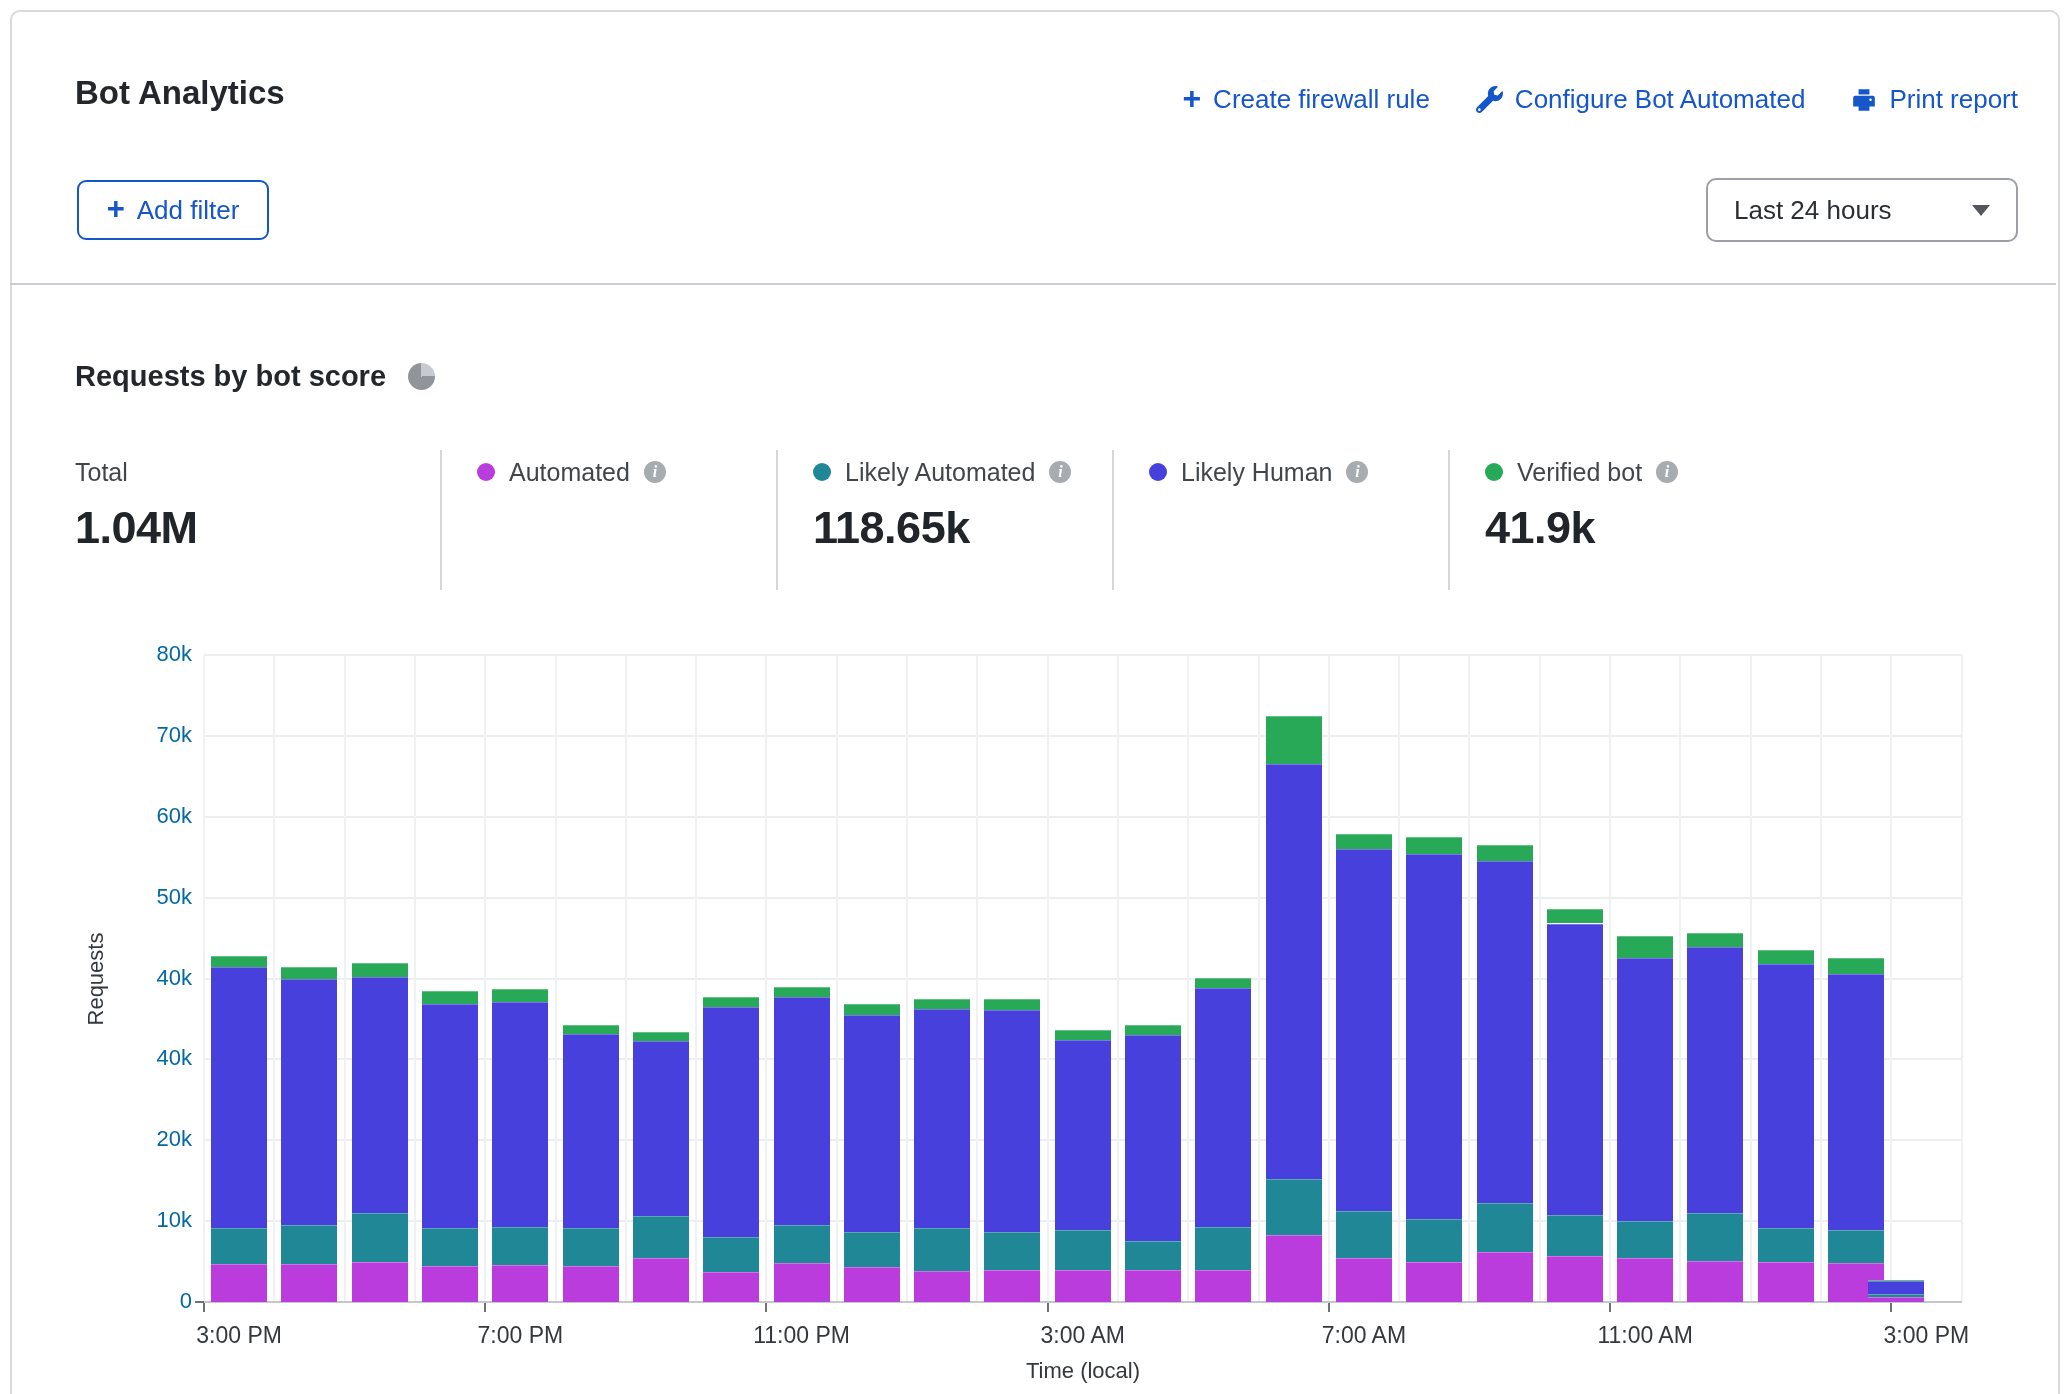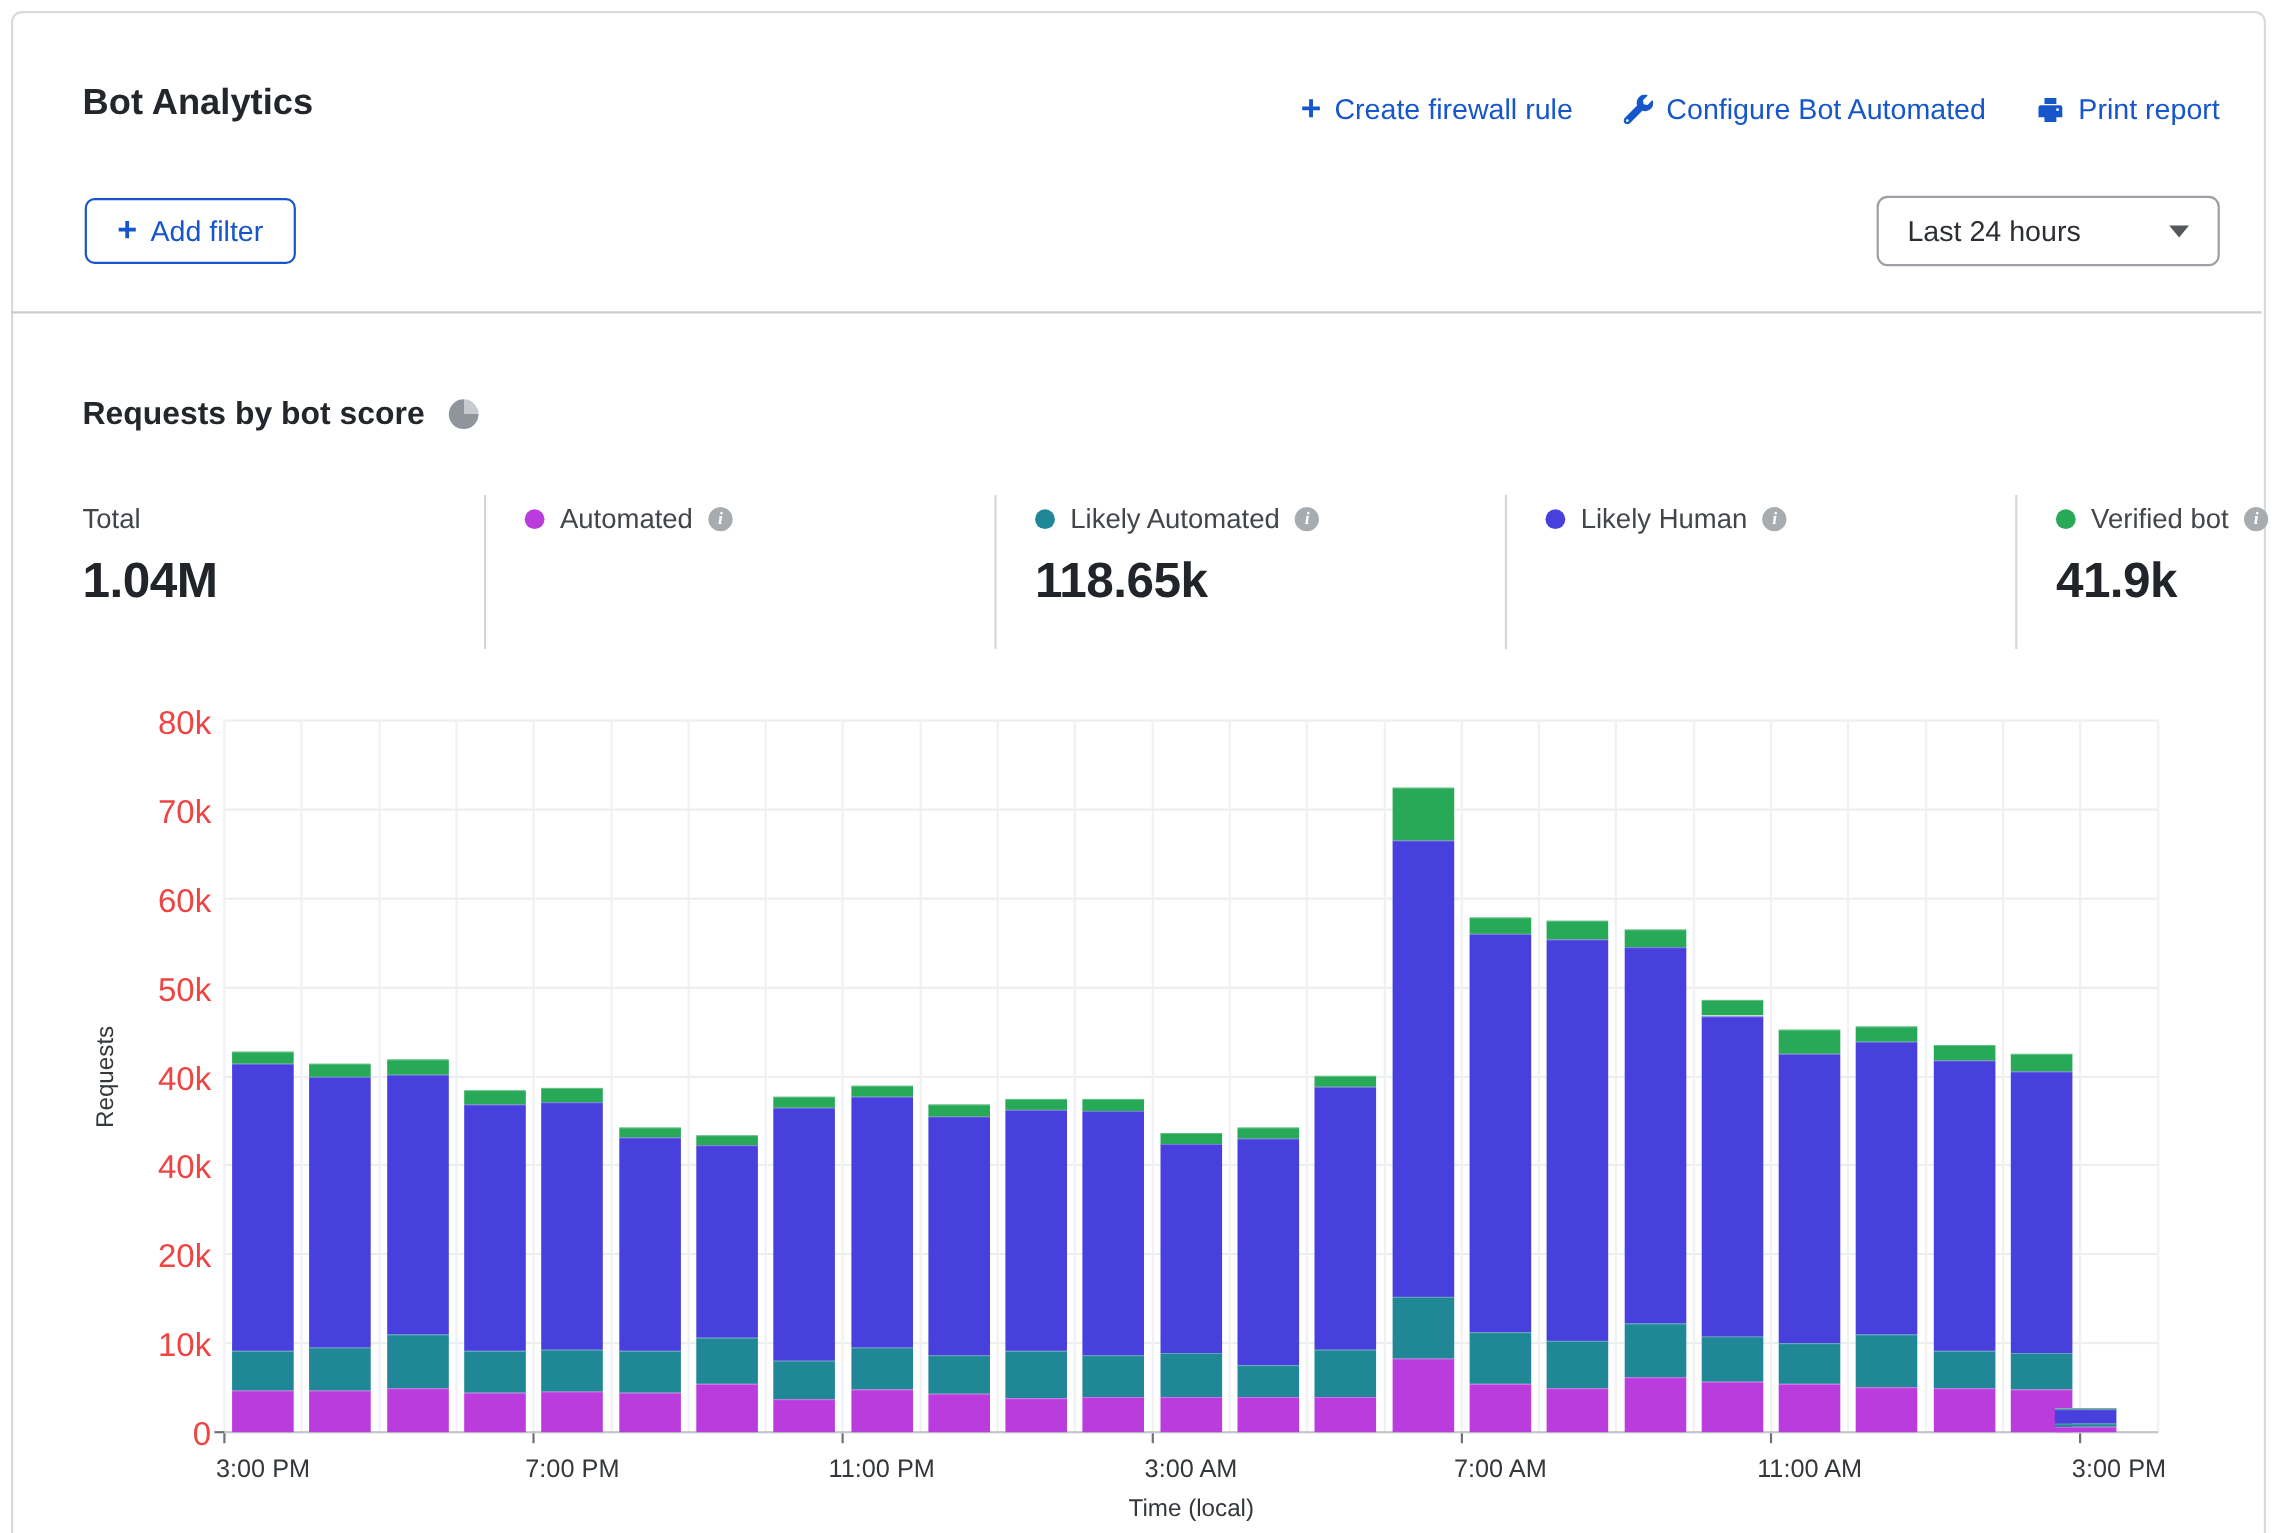"Automated" .stat { width: 464px -> 336px }
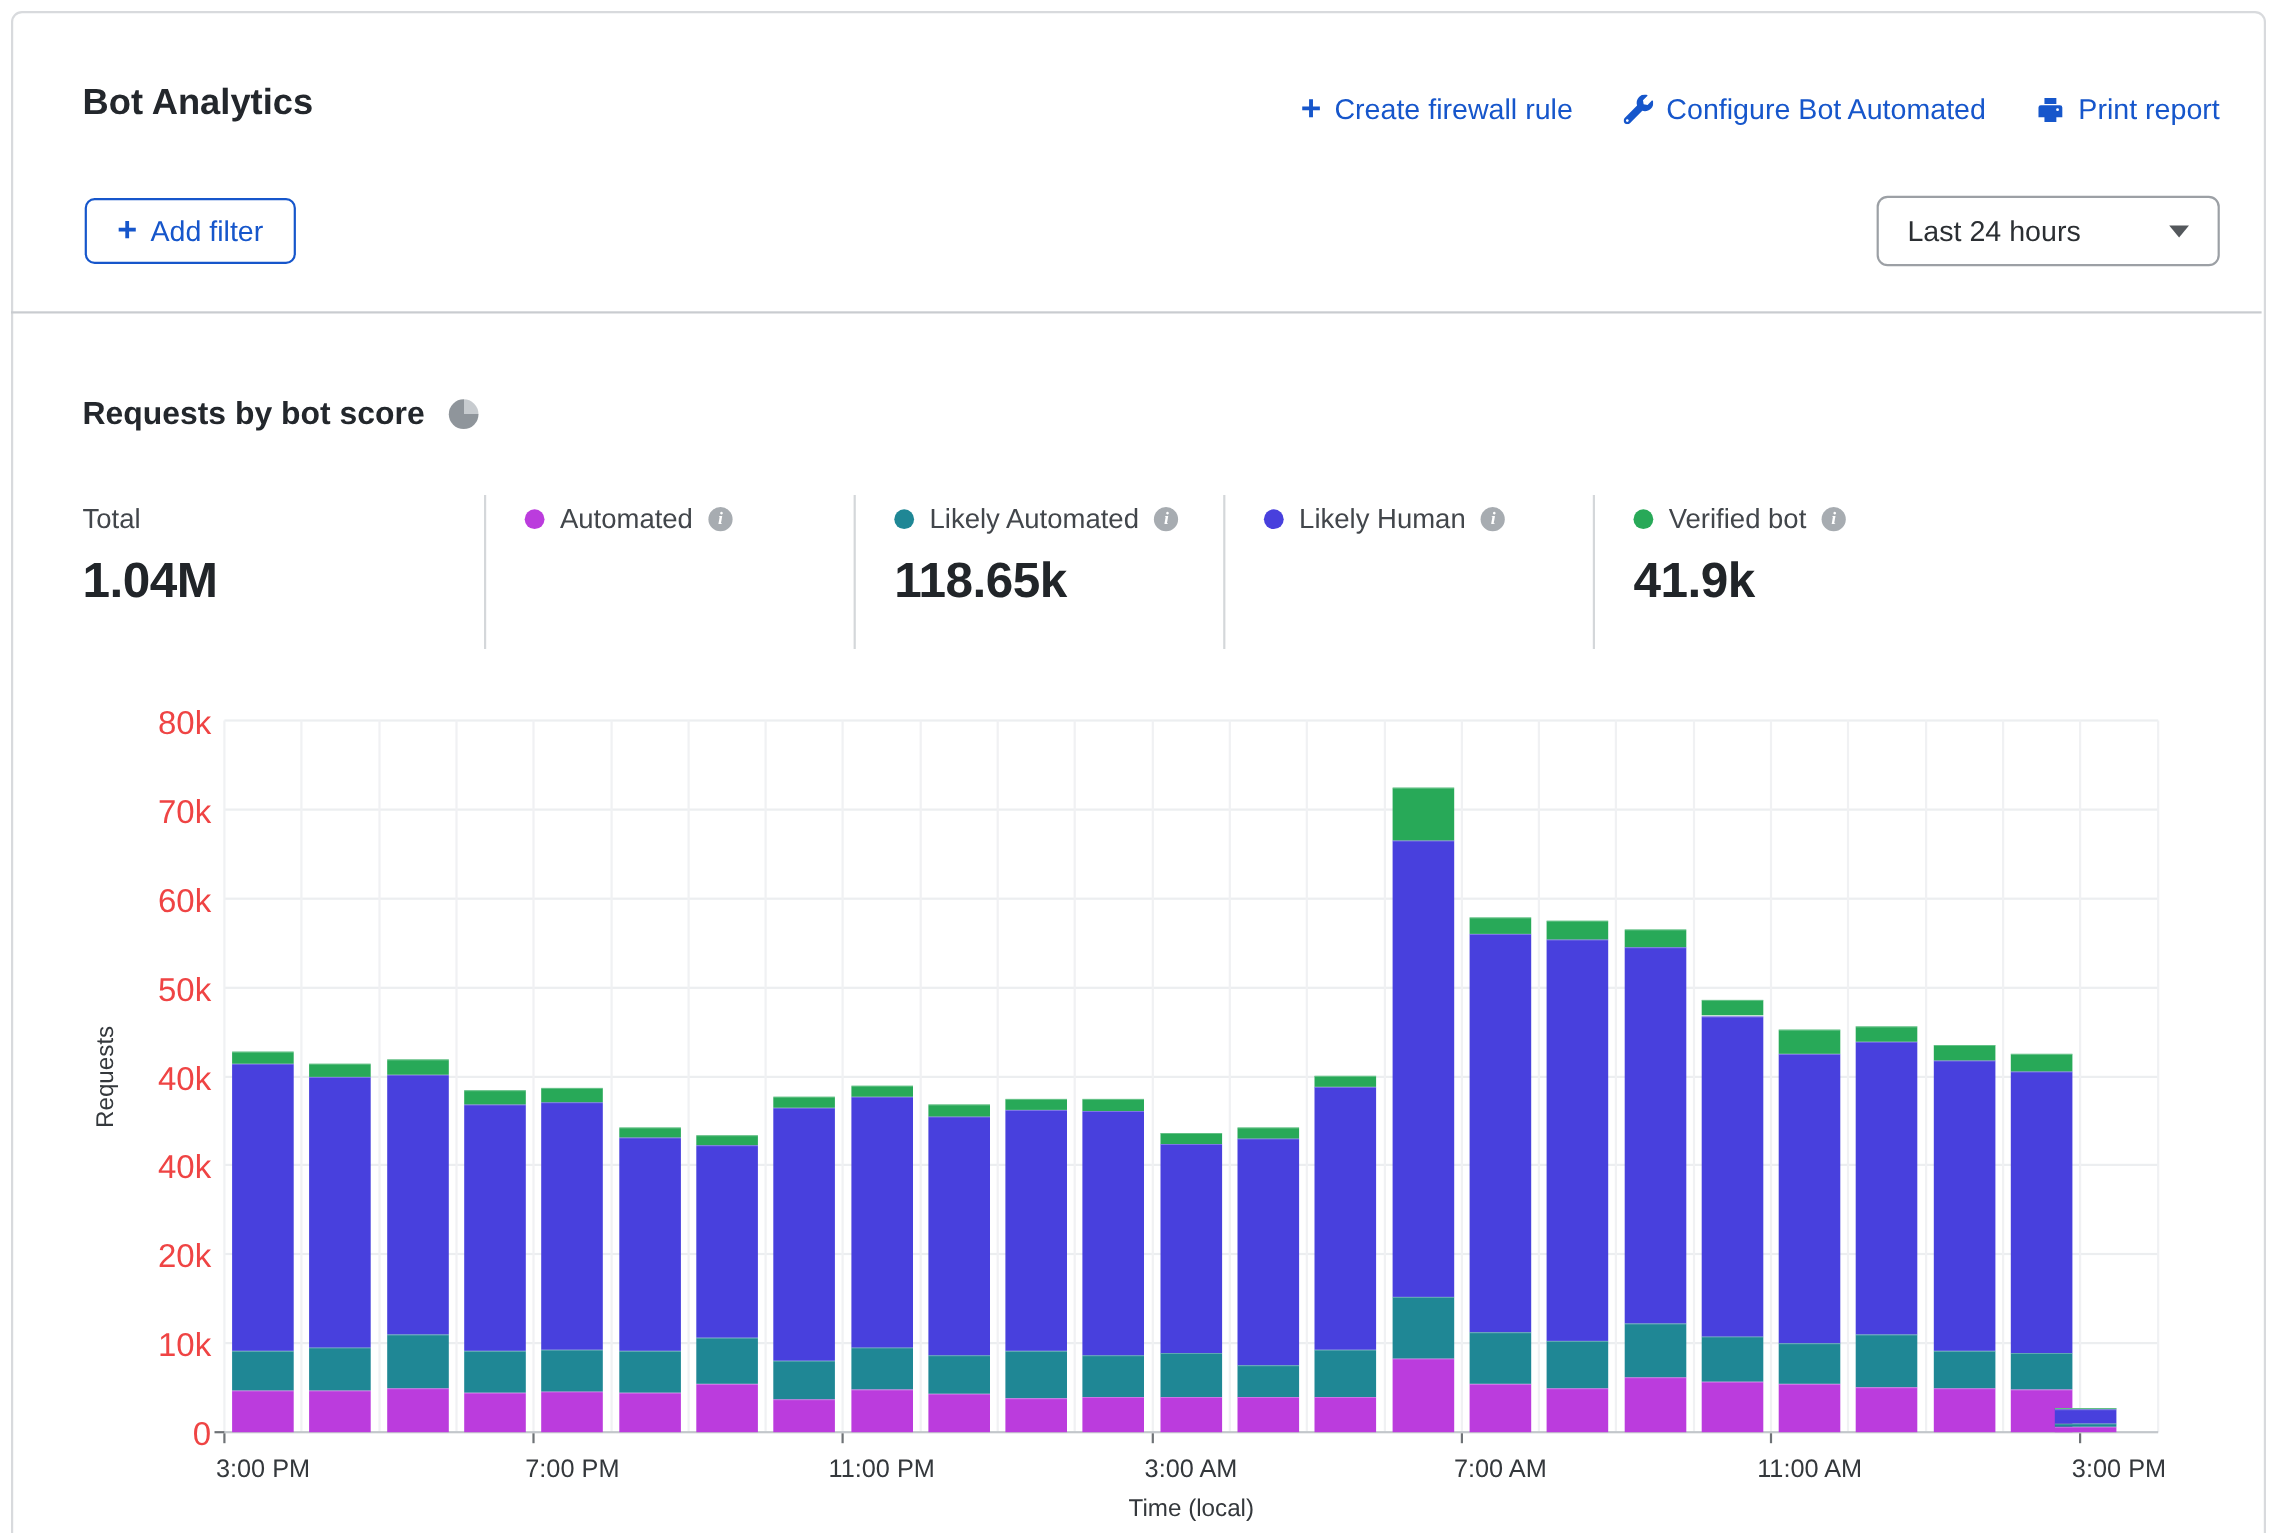"80k" .ytick-label { color: #ef4444 -> #0369a1; font-size: 30px -> 22px }
